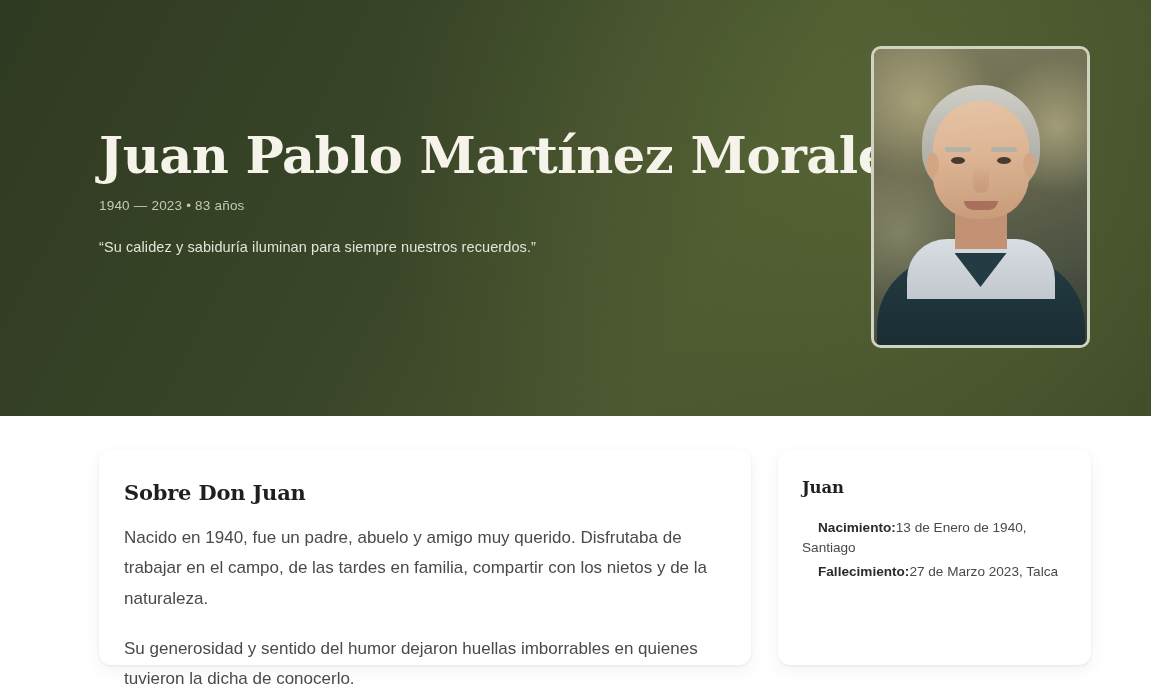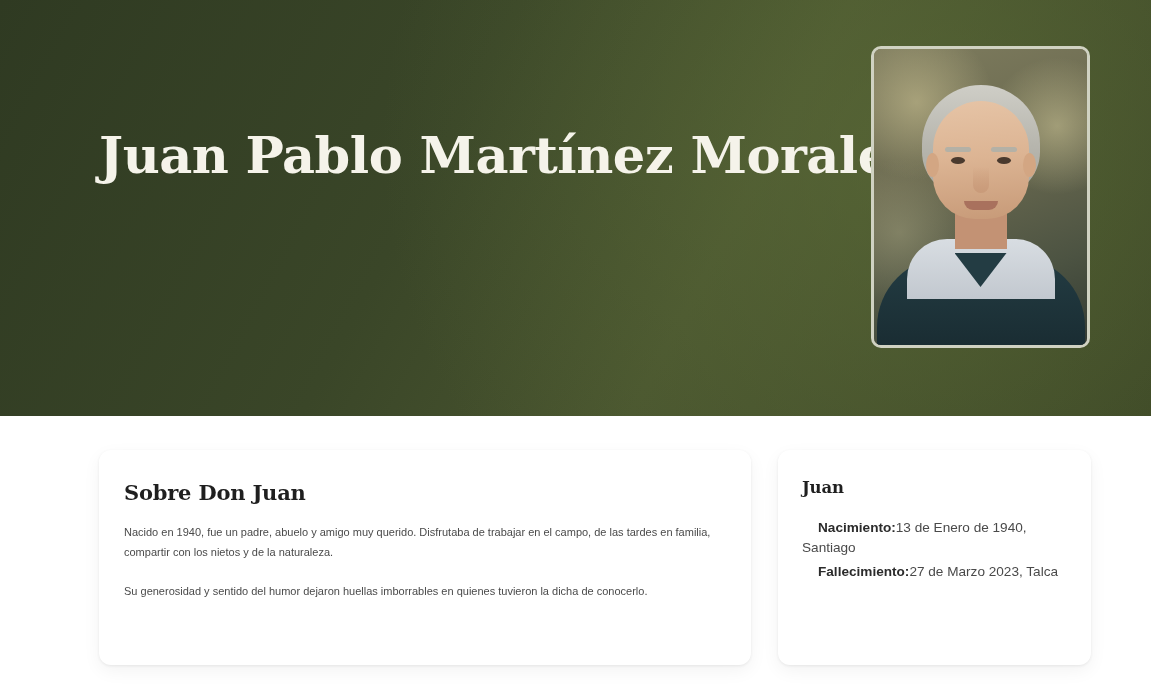"1940 — 2023 • 83" div.hero-dates { html: none -> <div>1940 — 2023 • 83 años</div> }
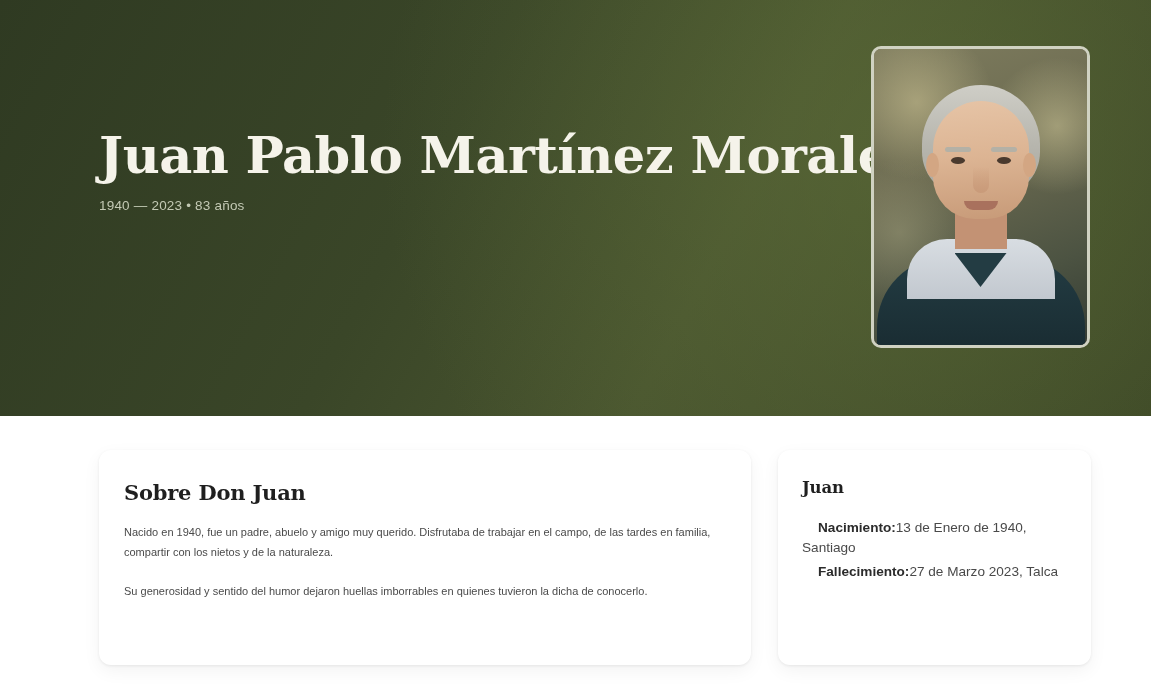"“Su calidez y sabiduría iluminan" div.hero-quote { html: none -> <div>“Su calidez y sabiduría iluminan para siempre nuestros recuerdos.”</div> }
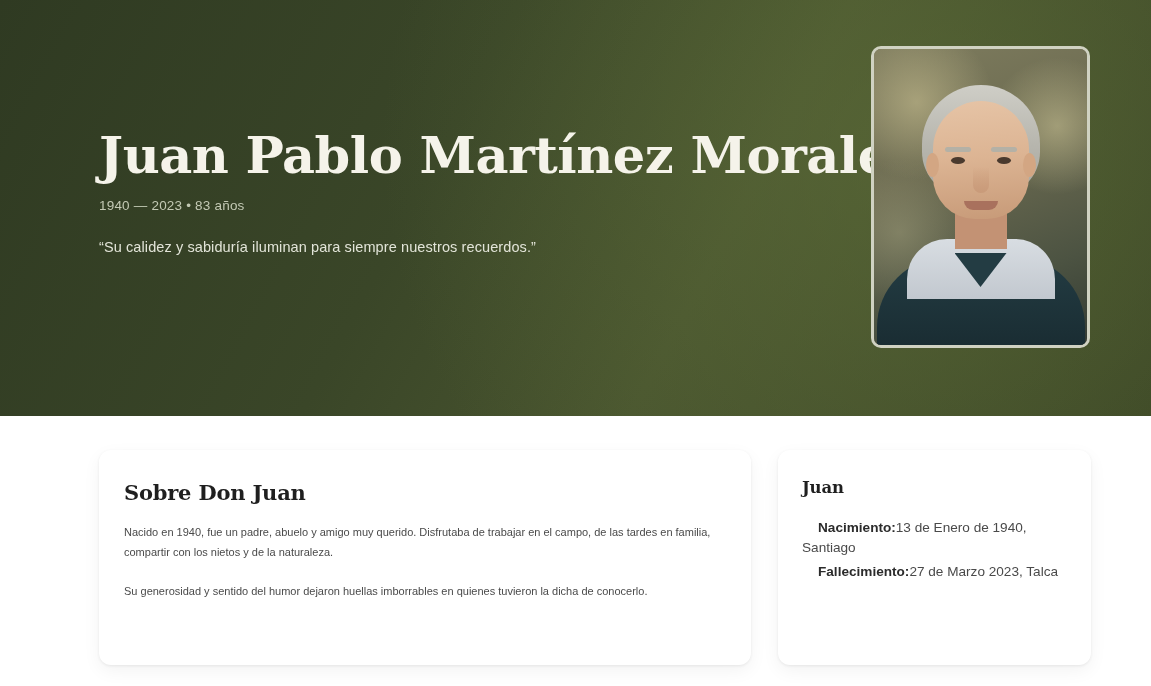"Nacido en 1940, fue un" .bio-p { font-size: 11px -> 17px }
